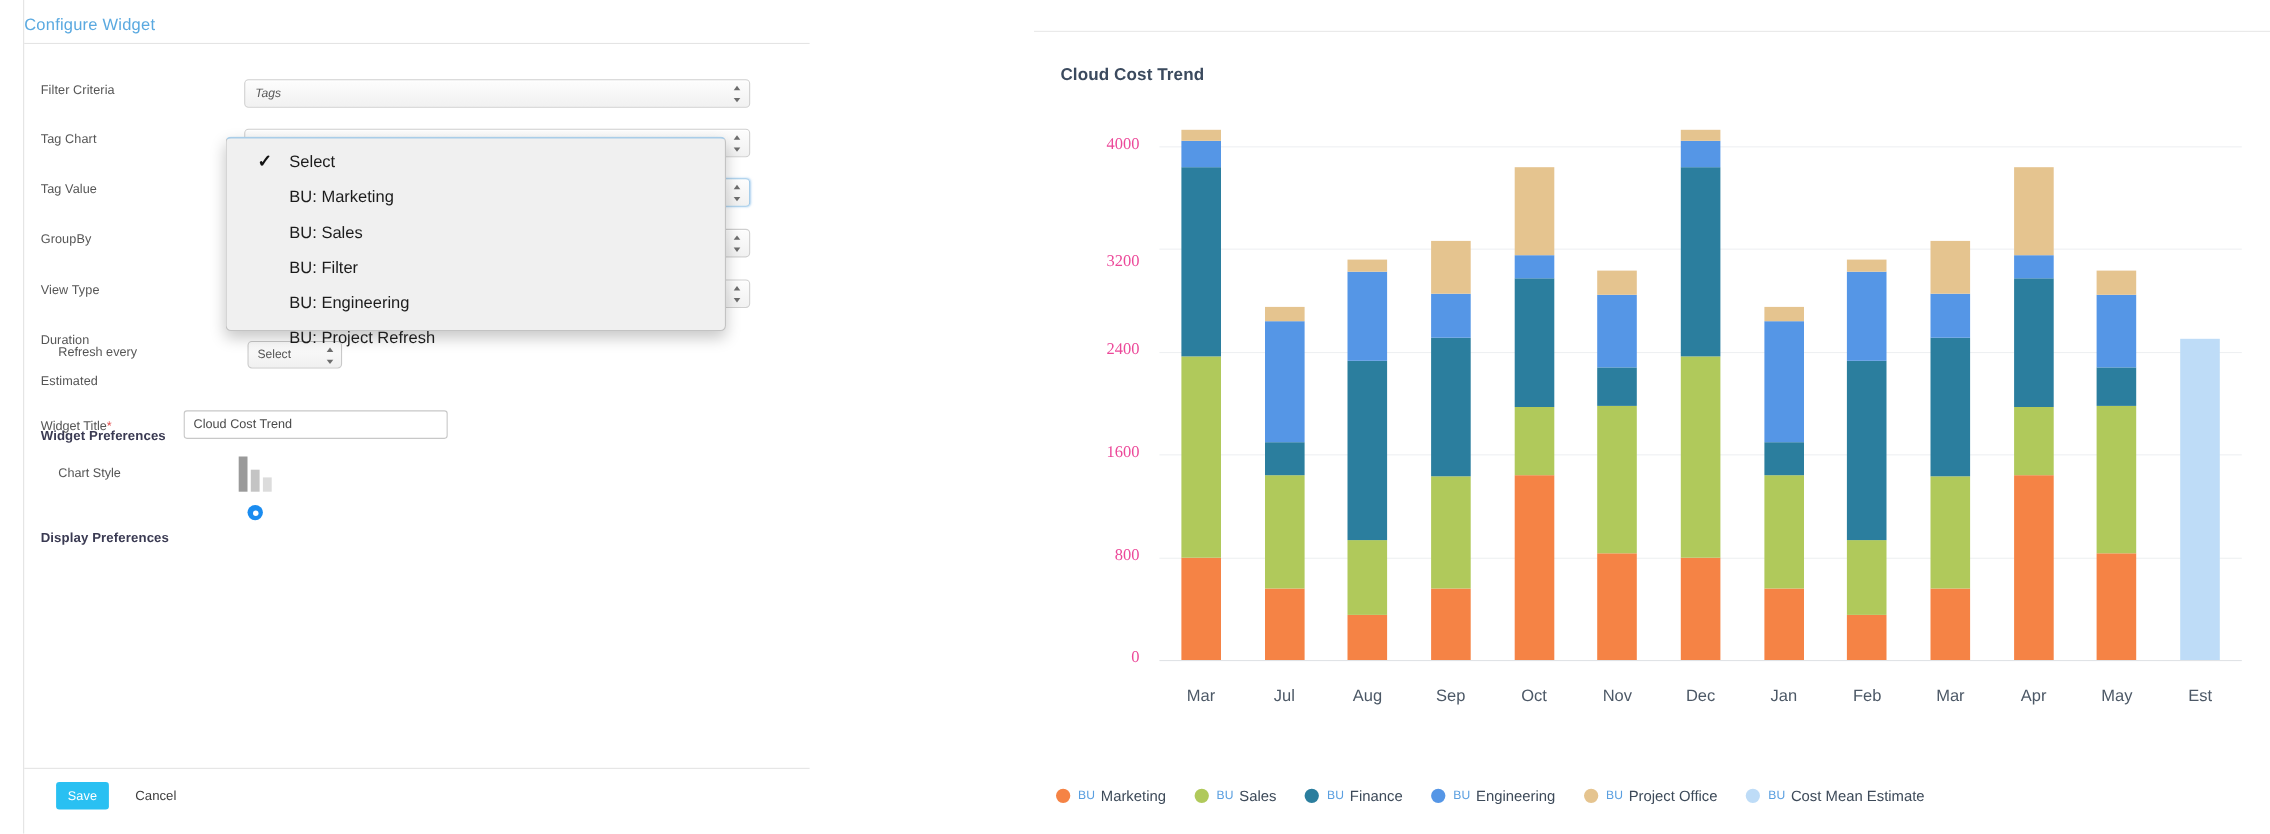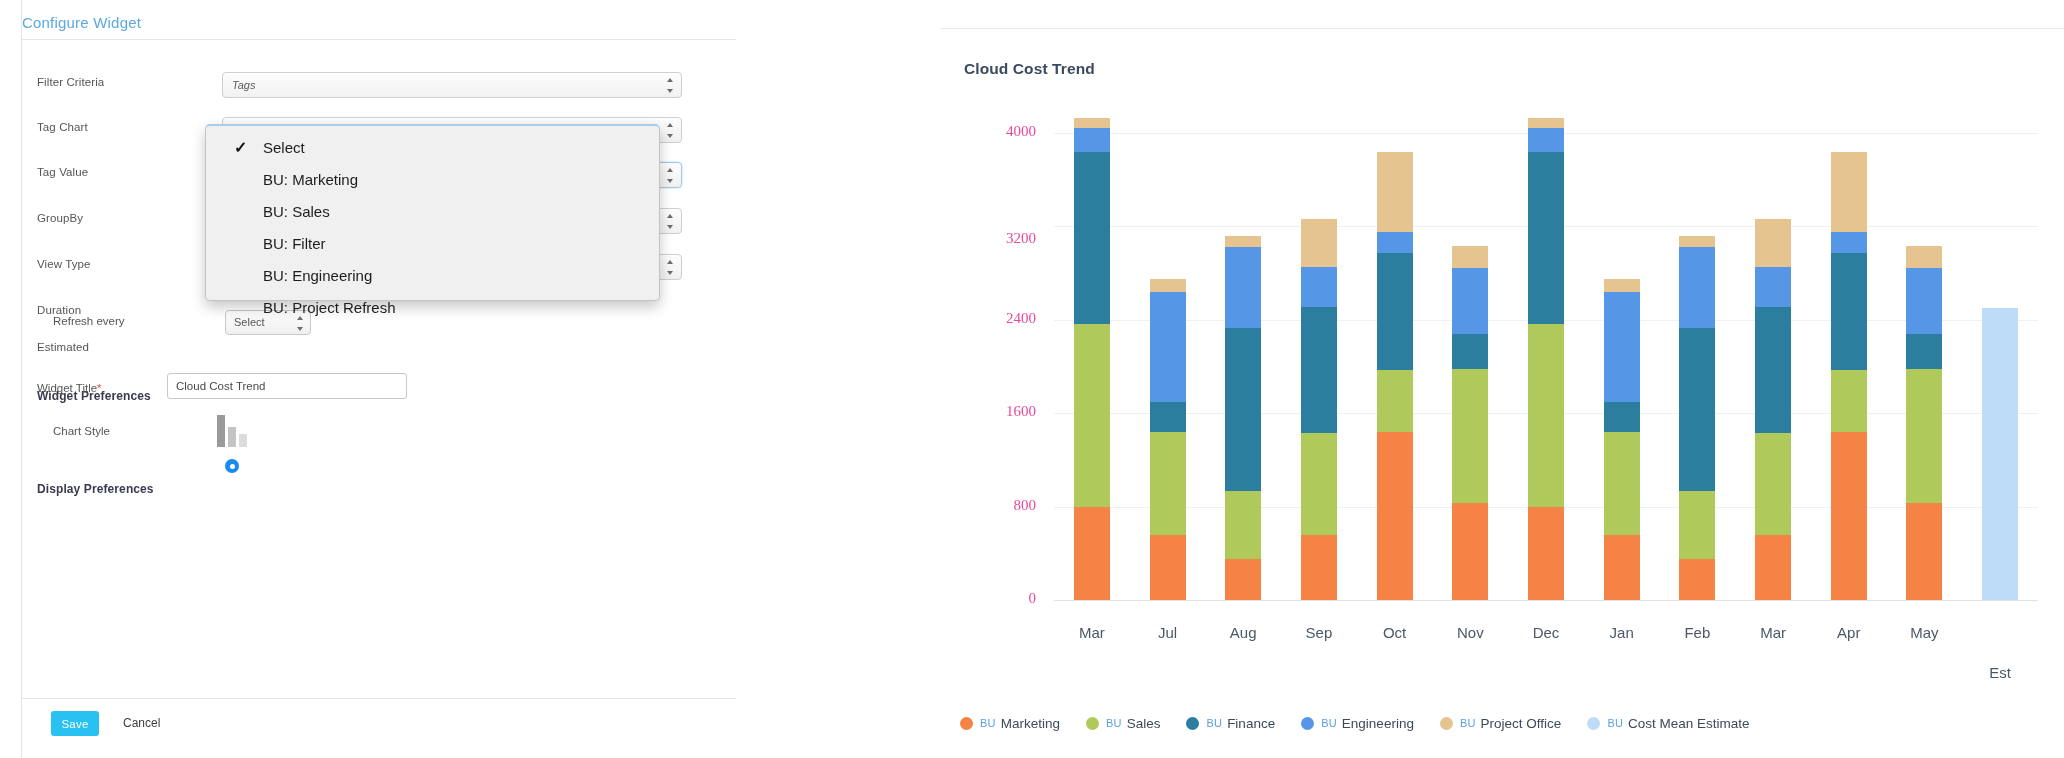"Est" div.xtick-label { margin-top: 40px -> none }
